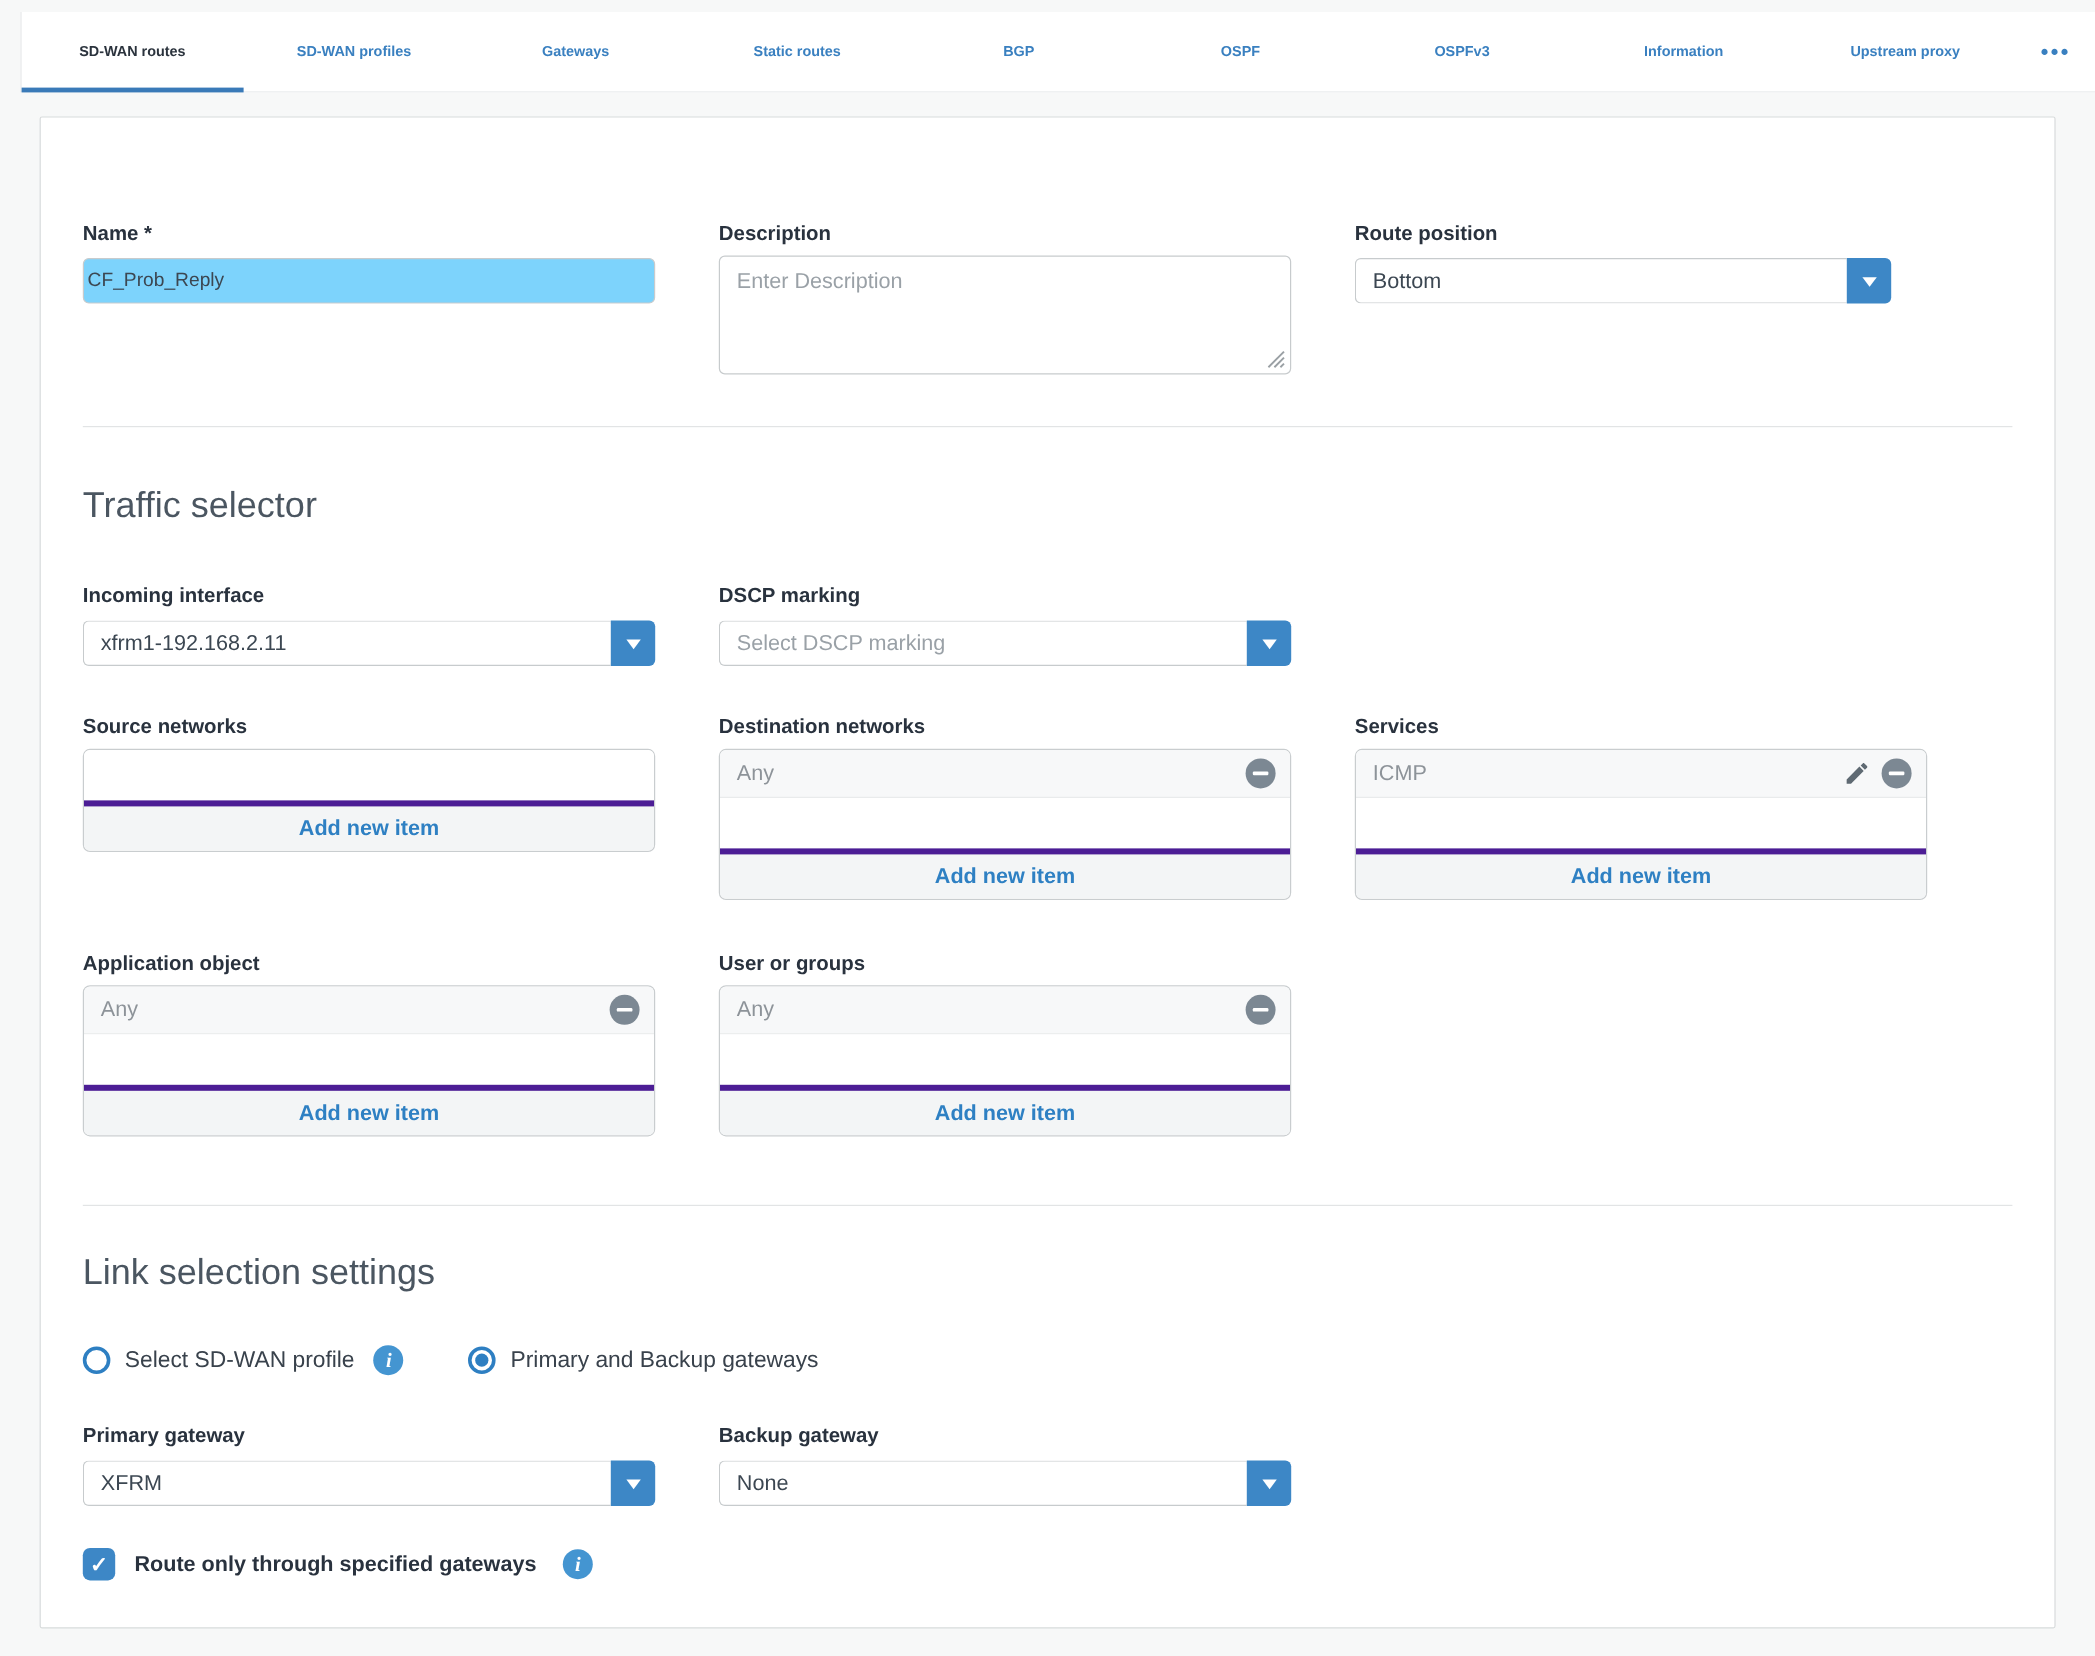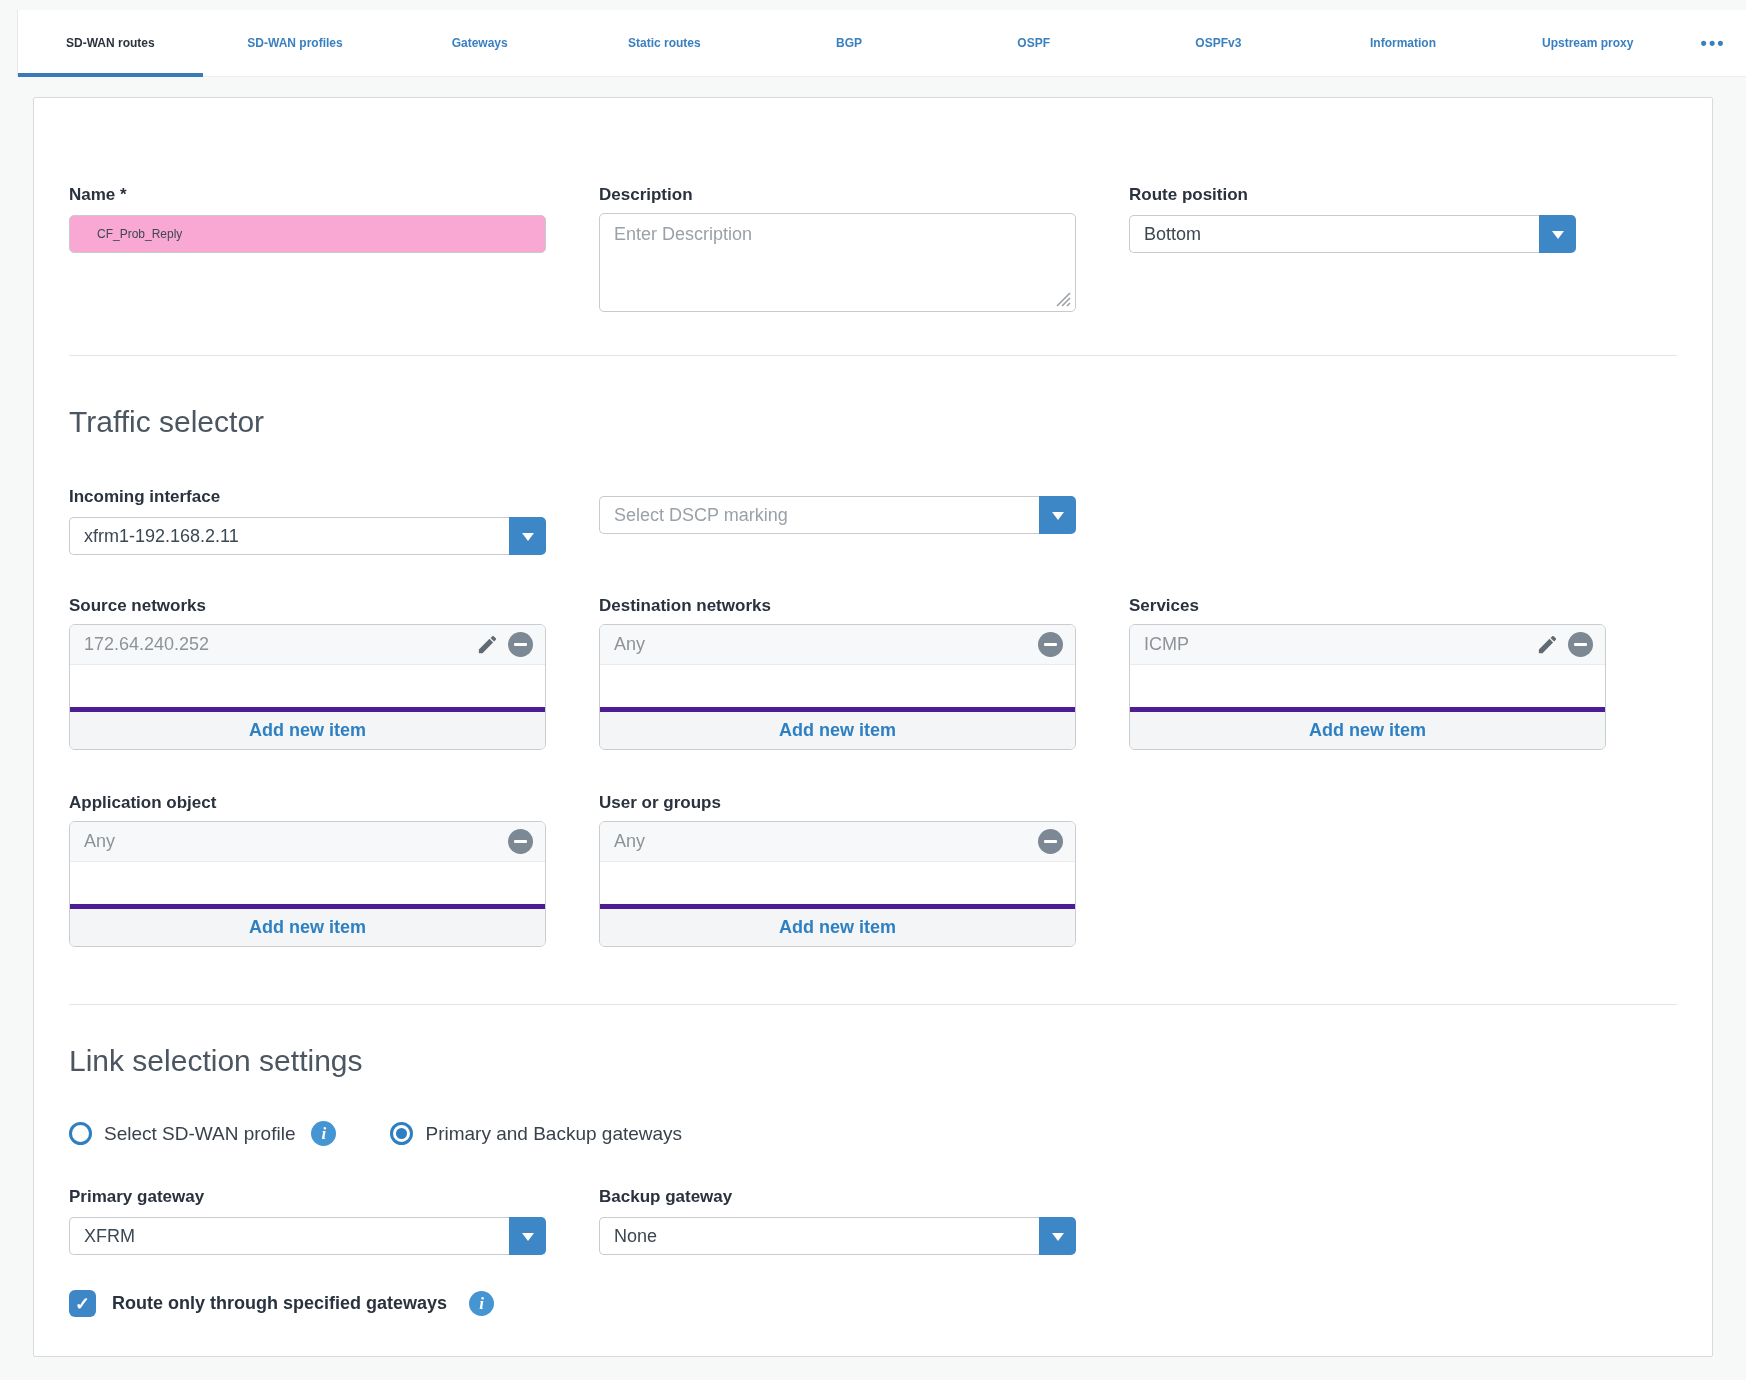"CF_Prob_Reply" .text-input { background: #f9a8d4 -> #7dd3fc; font-size: 12px -> 16px; padding: 0 27px -> 0 3px }
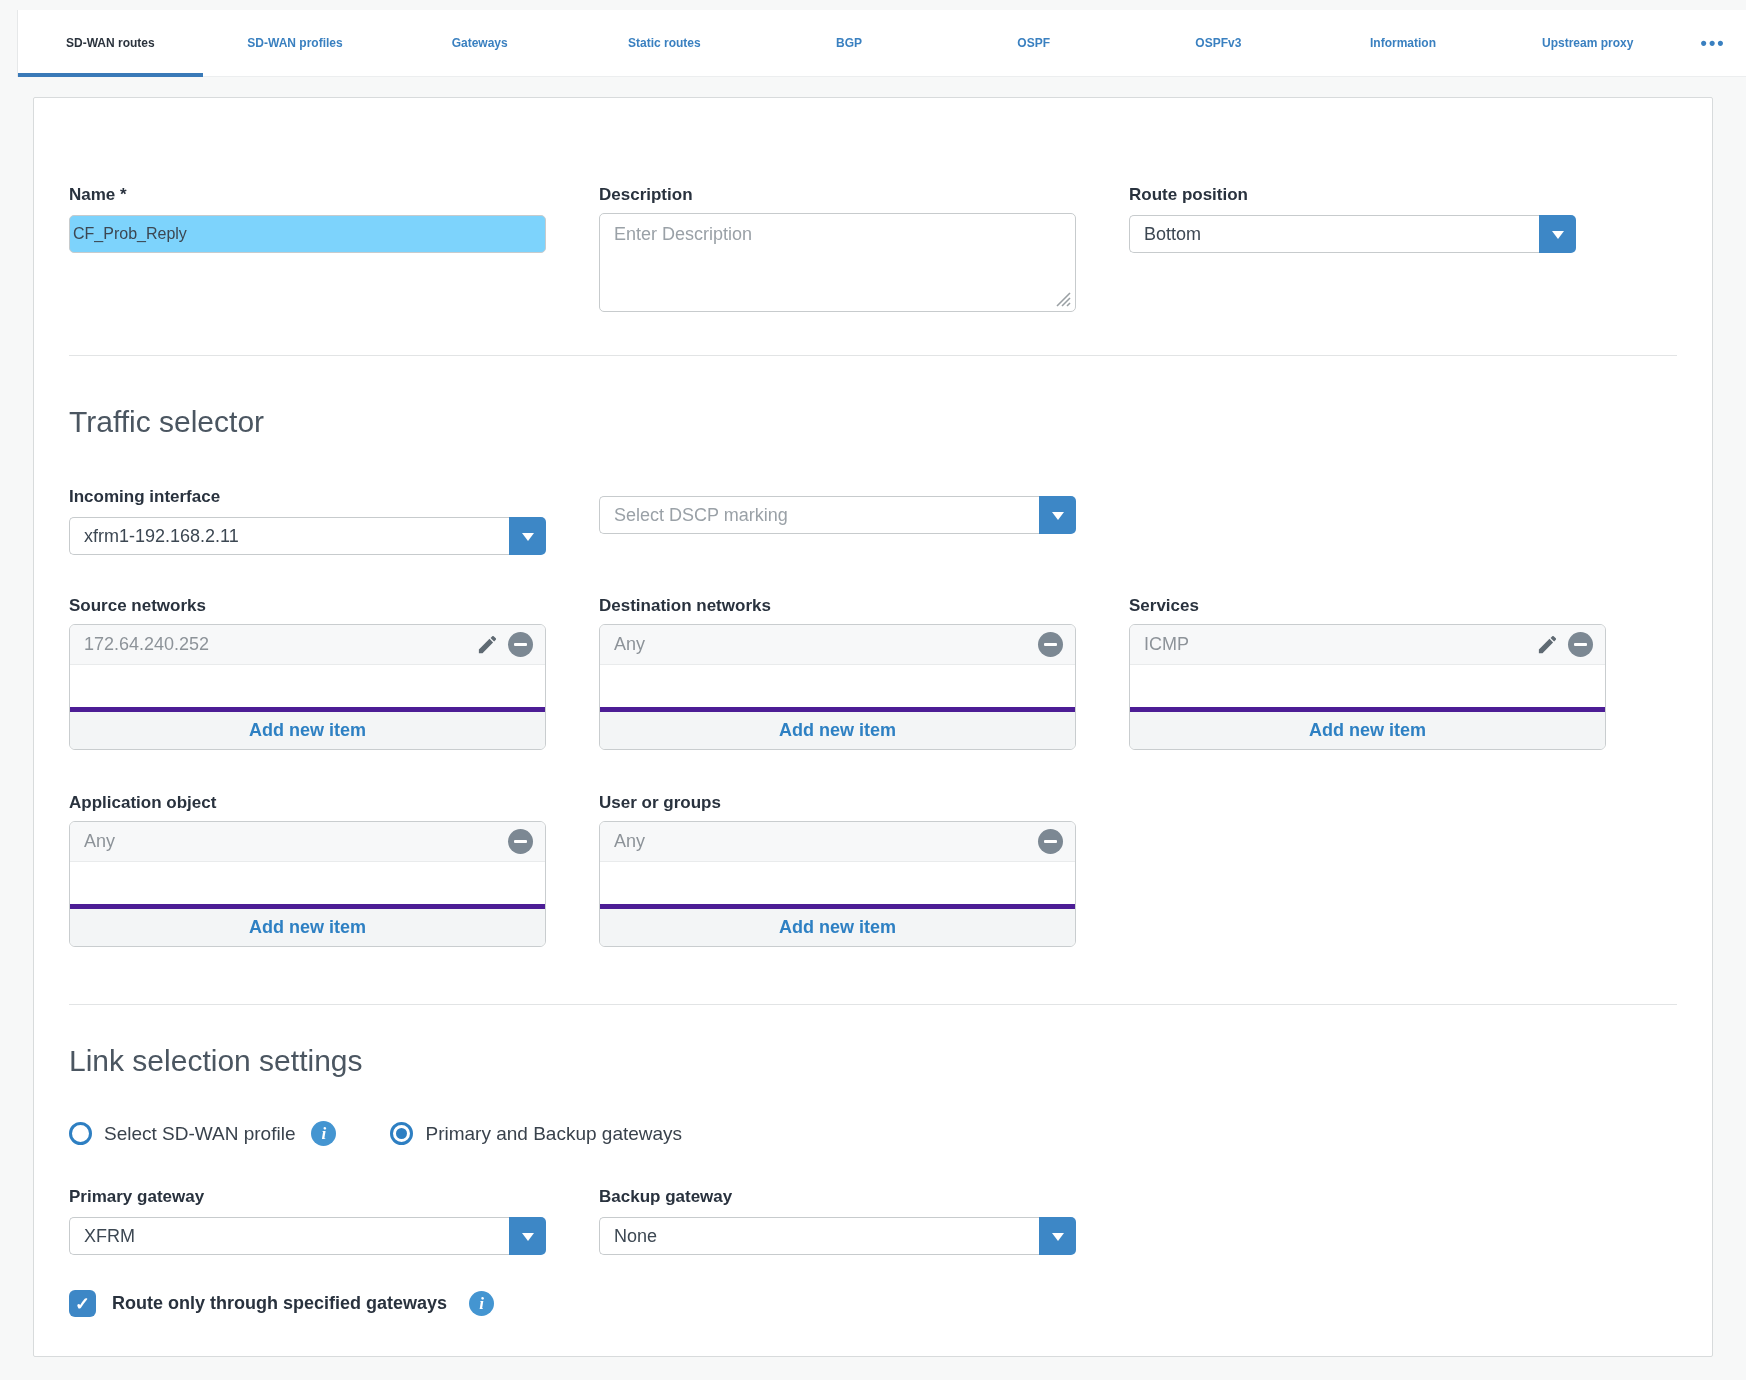"DSCP marking" span.field-label { html: none -> <span>DSCP marking</span> }
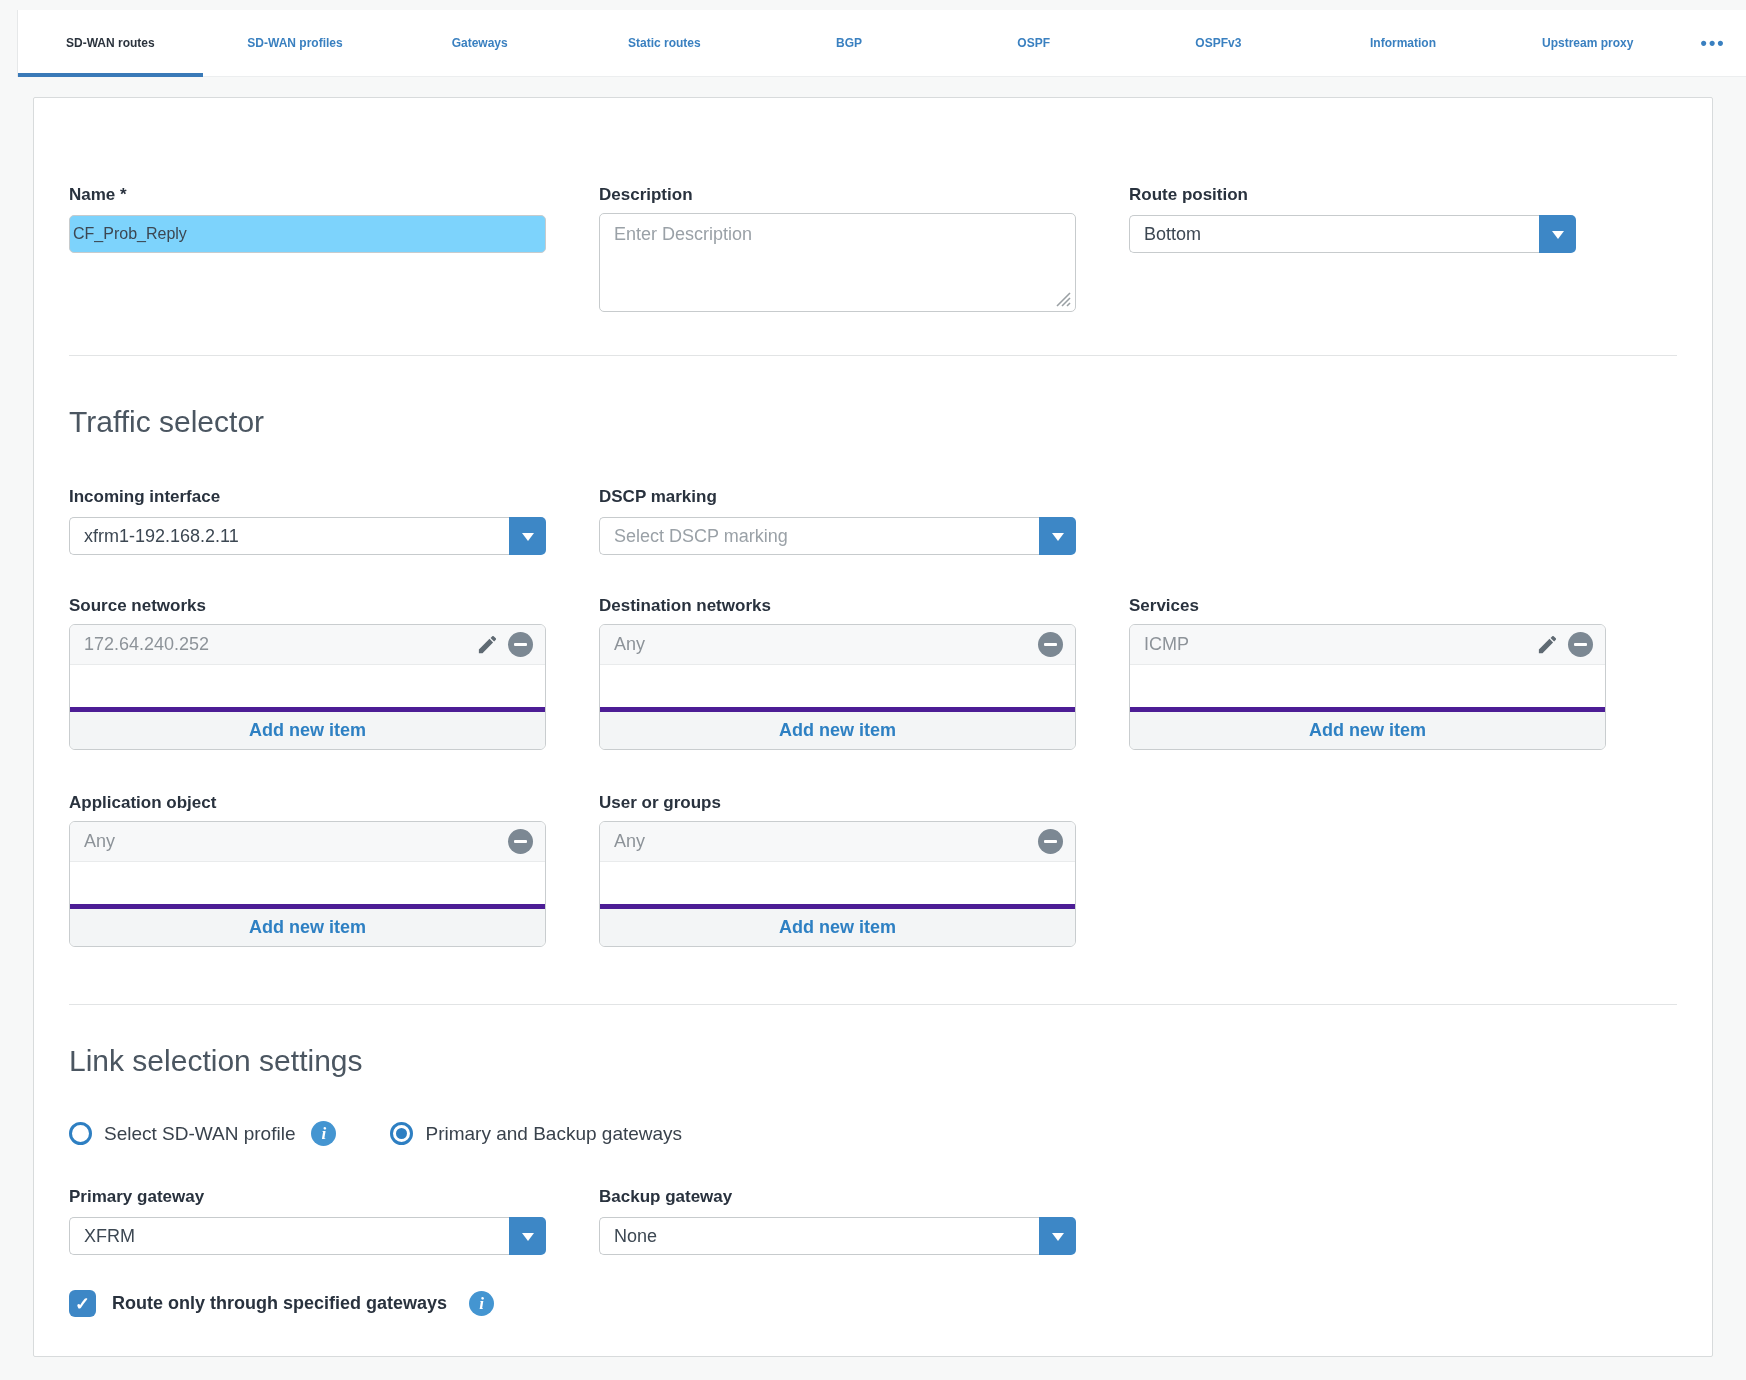"172.64.240.252" div.list-item { html: <div> <span>172.64.240.252</span> <span> <span> <svg> <path></path> </svg> </span> <span></span> </span> </div> -> none }
